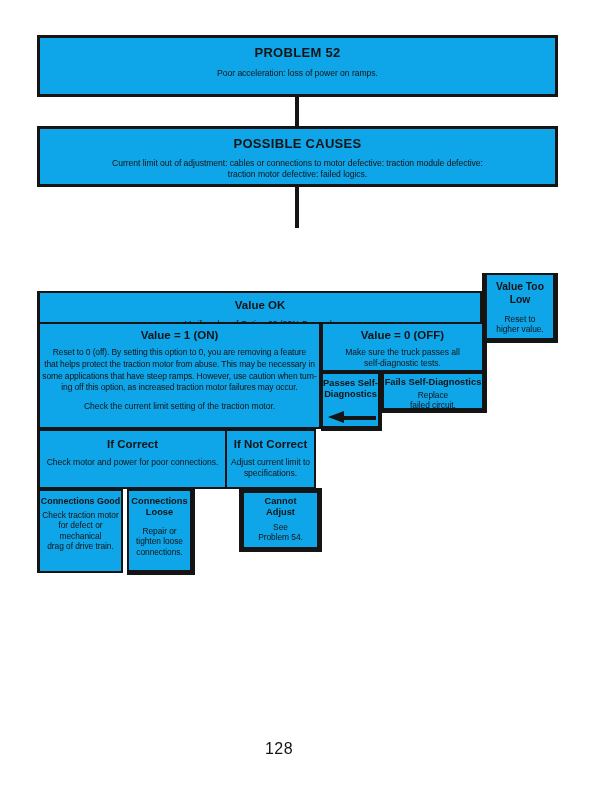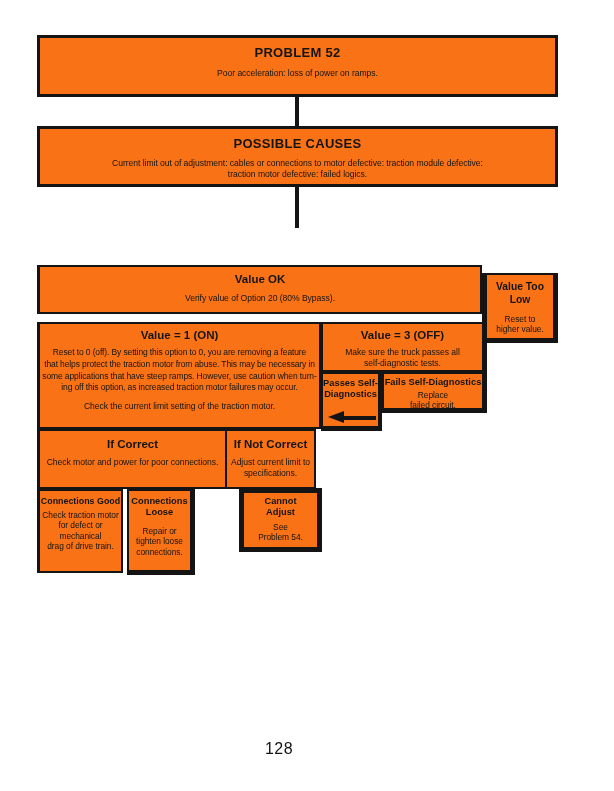"PROBLEM 52" .box { background: #f97316 -> #0ea5e9 }
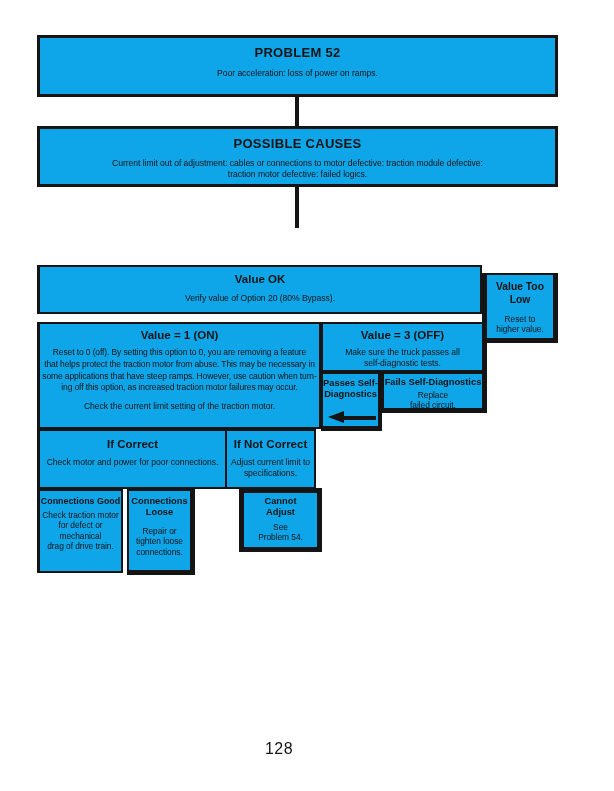"Value OK" #value-ok { top: 265px -> 291px }
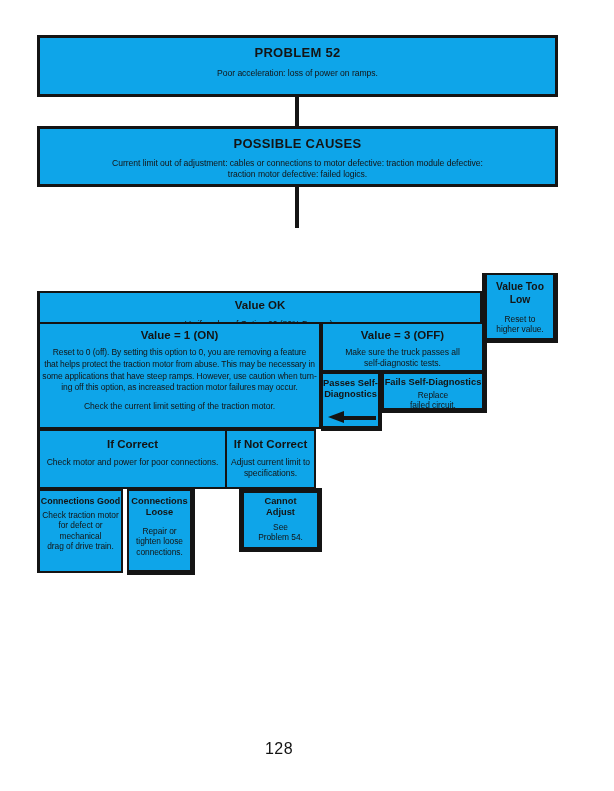"Value = 3 (OFF)" div.h2 { text: 3 -> 0 }
